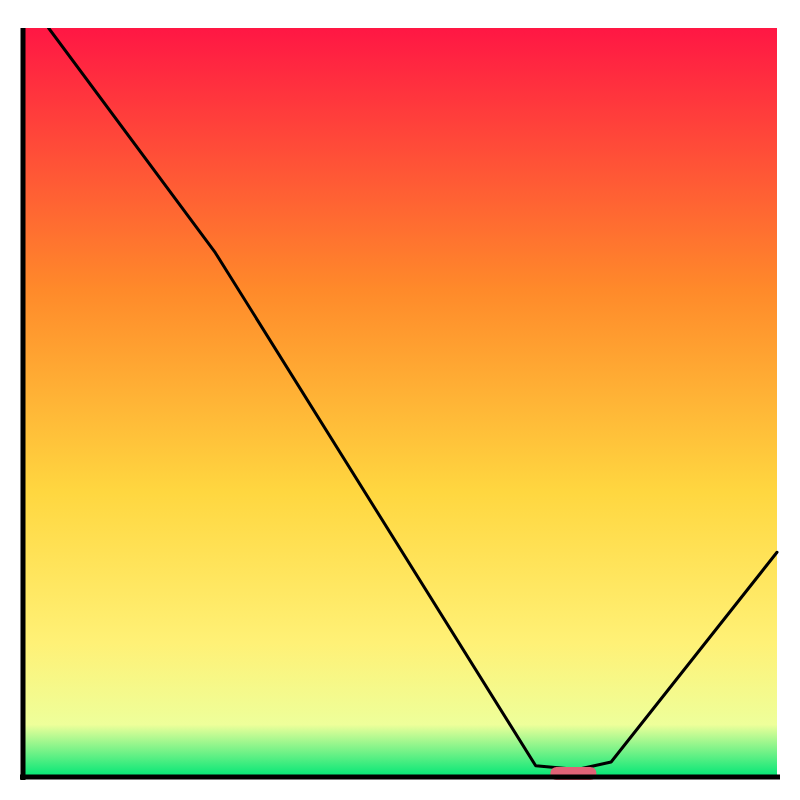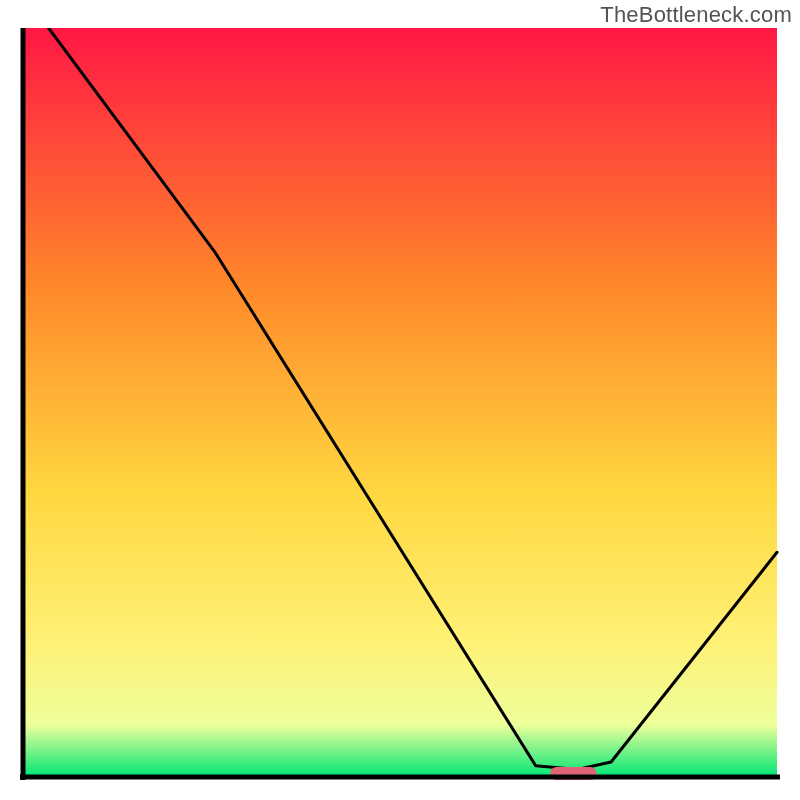"TheBottleneck.com" div.watermark { html: <div>TheBottleneck.com</div> -> none }
